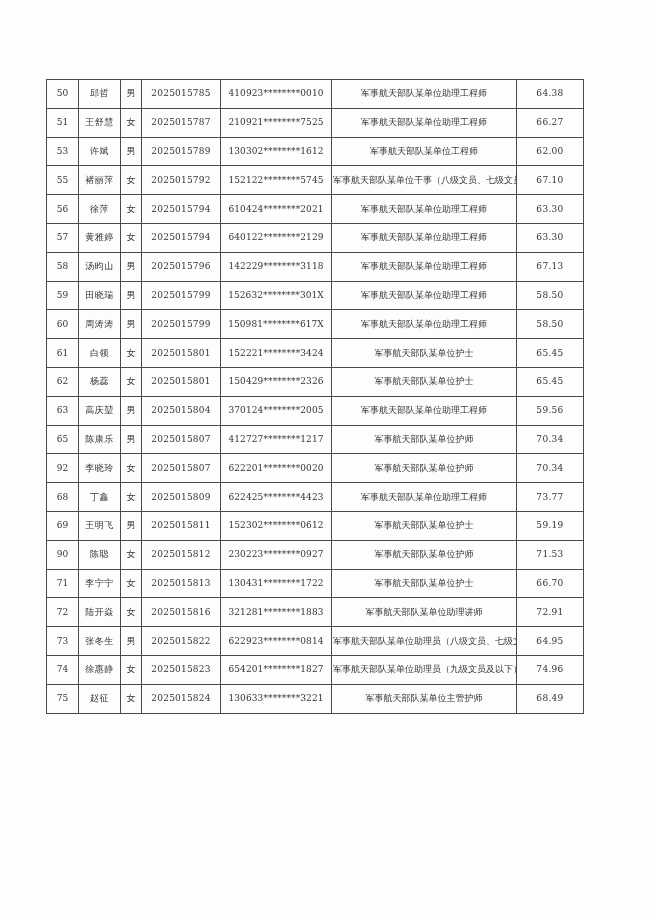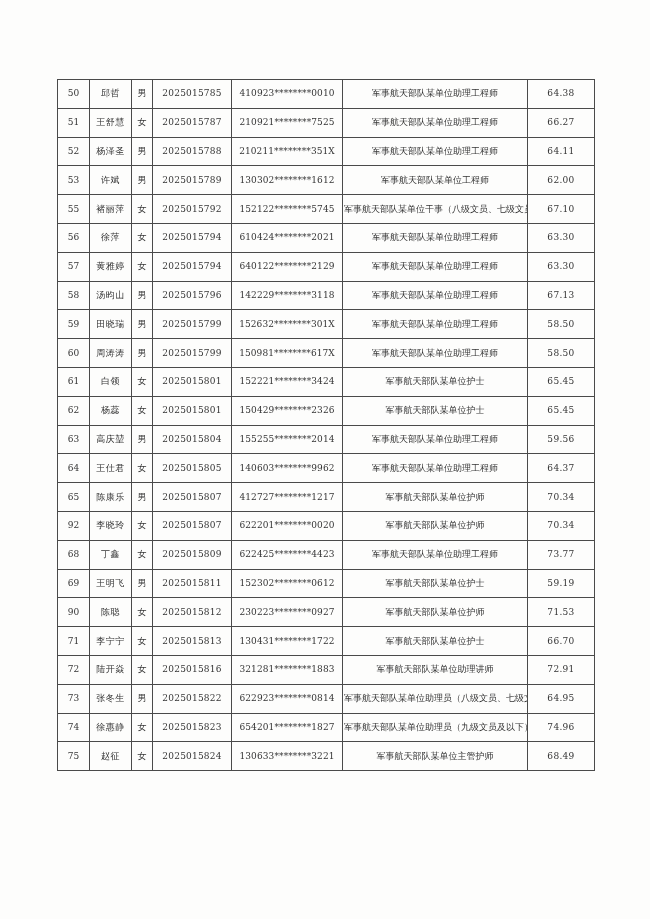"50" table.results { left: 57px -> 46px }
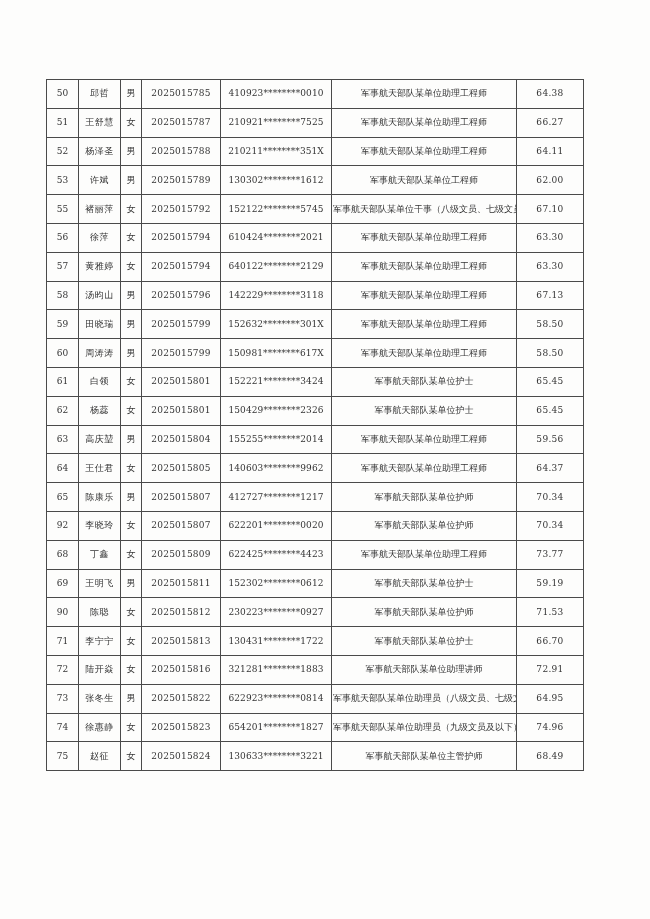"52" tr { html: <tr> <td>52</td> <td>杨泽圣</td> <td>男</td> <td>2025015788</td> <td>210211********351X</td> <td>军事航天部队某单位助理工程师</td> <td>64.11</td> </tr> -> none }
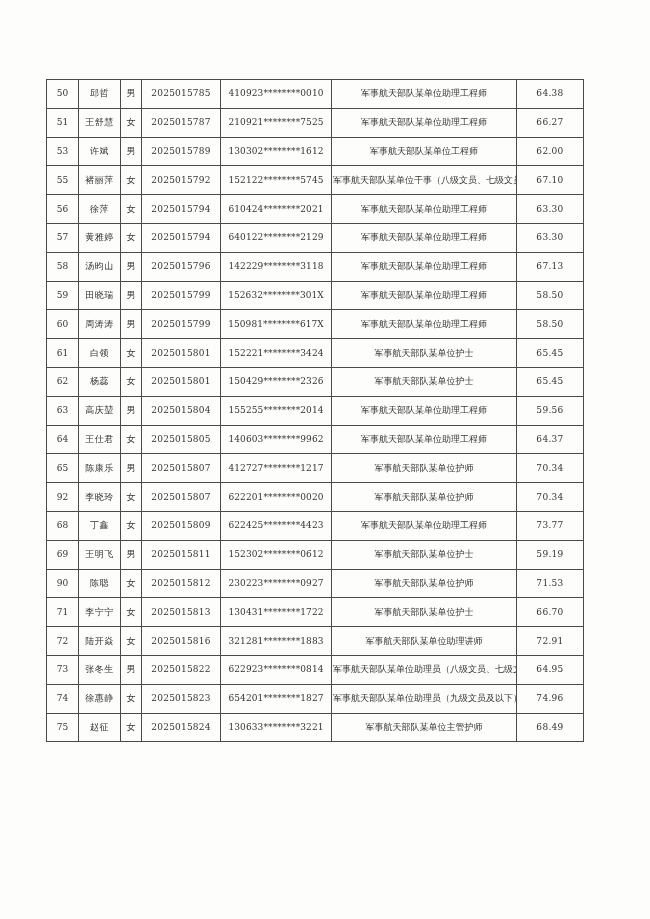"155255********2014" td.cell-id-number { text: 155255********2014 -> 370124********2005 }
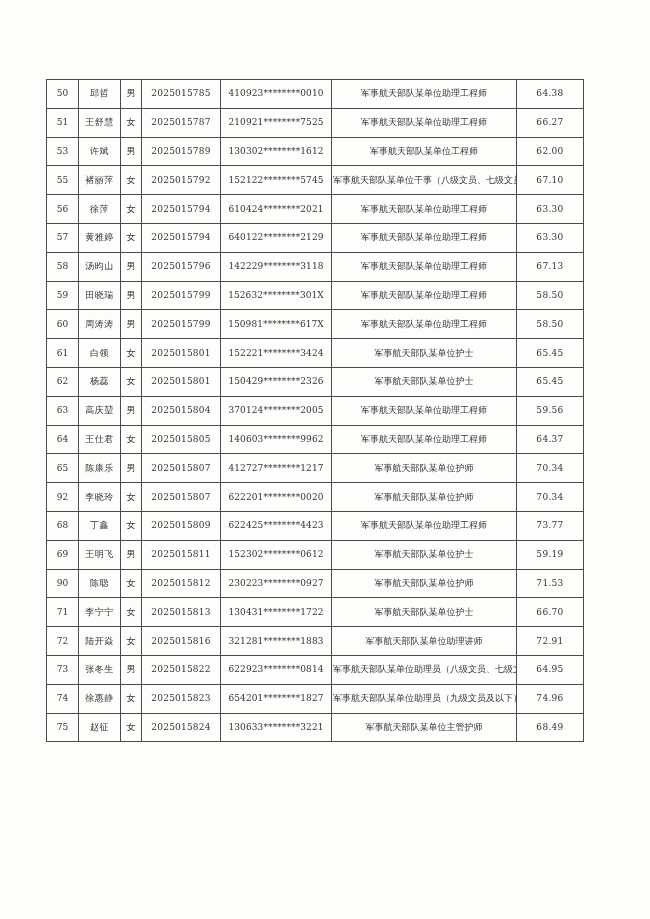"64" tr { html: <tr> <td>64</td> <td>王仕君</td> <td>女</td> <td>2025015805</td> <td>140603********9962</td> <td>军事航天部队某单位助理工程师</td> <td>64.37</td> </tr> -> none }
